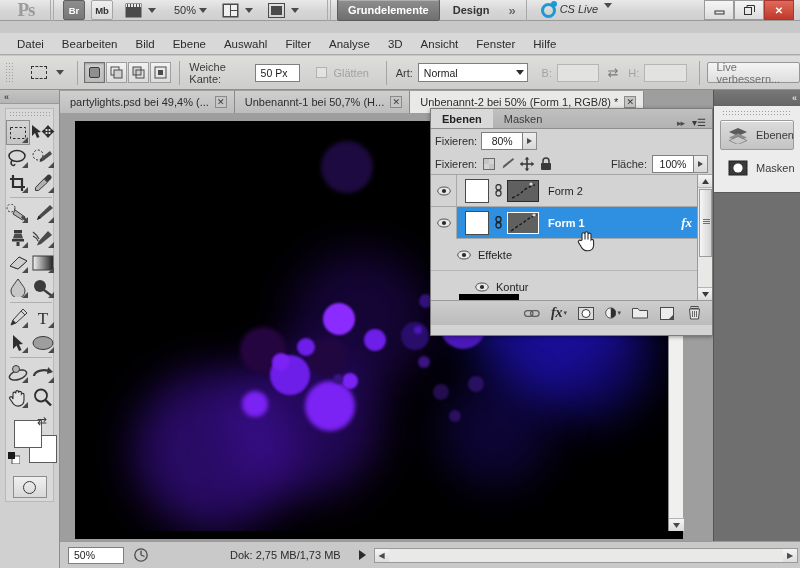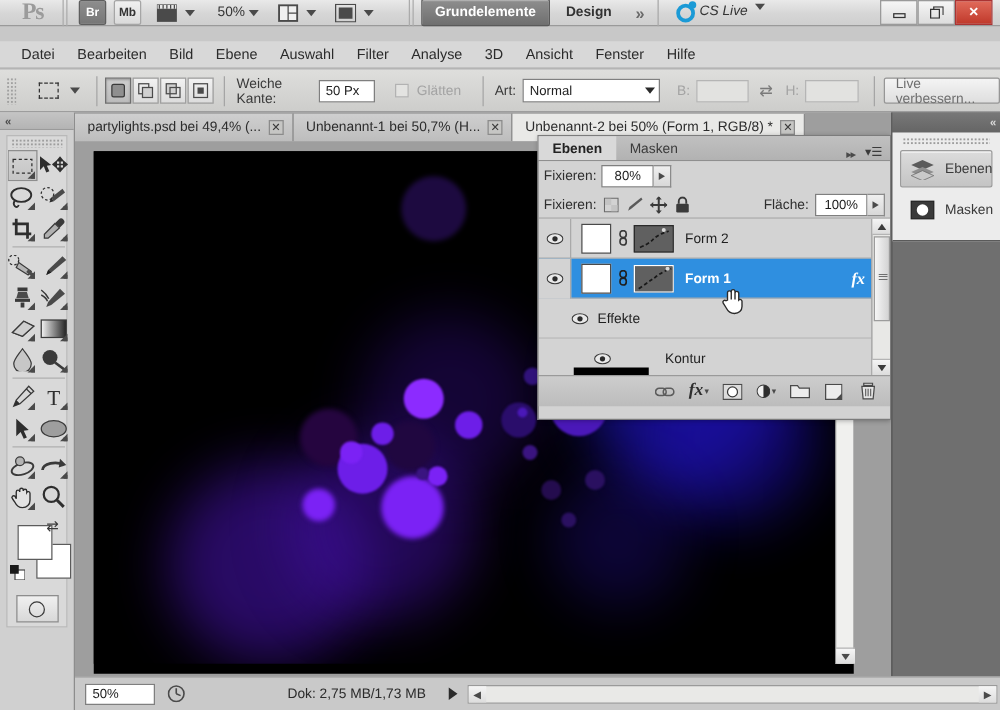"Kontur" .effect-row.sub { gap: 36px -> none }
